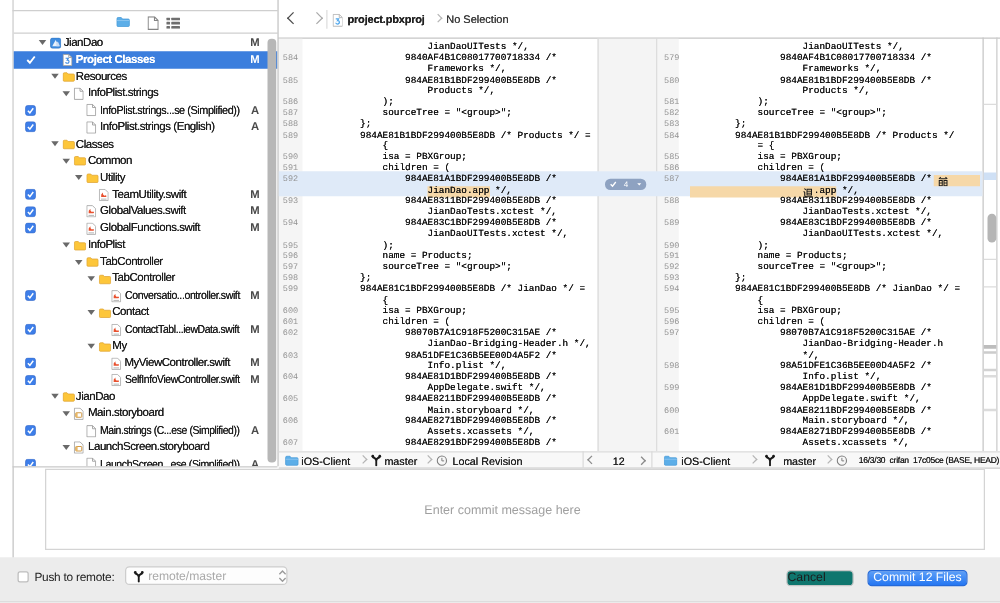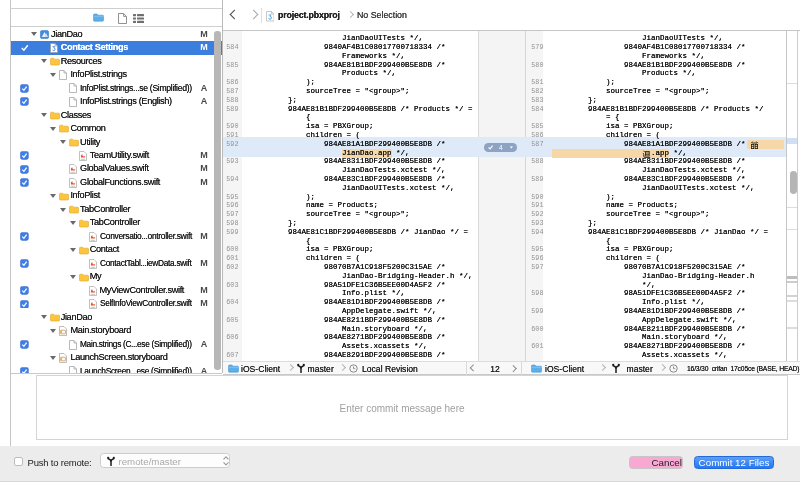"Contact Settings" div { text: Contact Settings -> Project Classes }
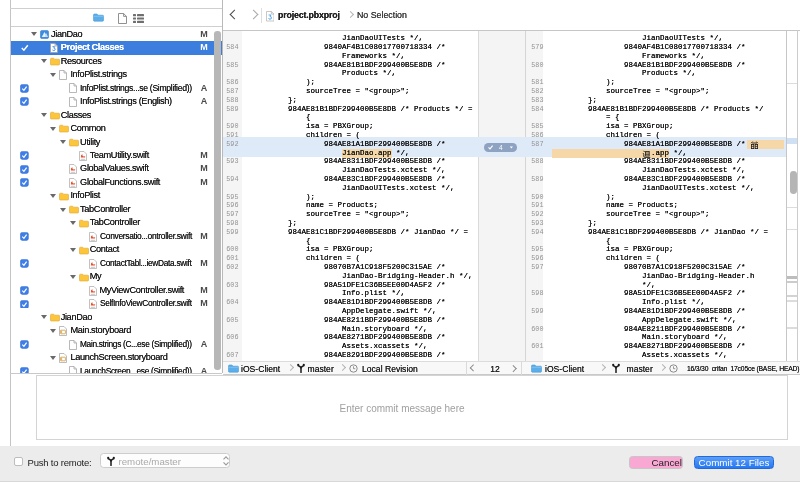"Cancel" div.abs { background: #f9a8d4 -> #0f766e; text-align: right -> left }
